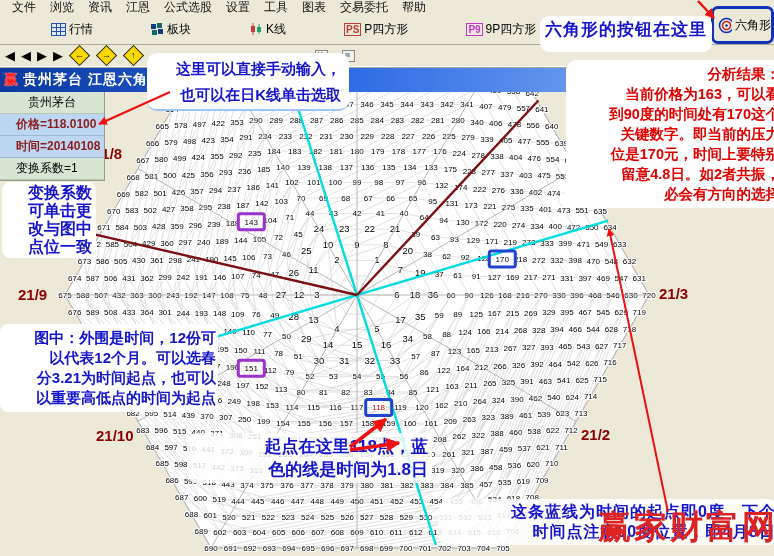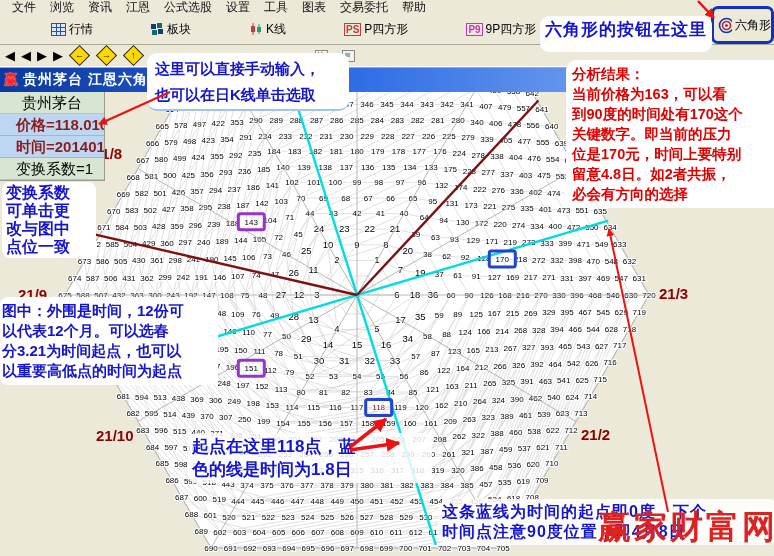"这里可以直接手动输入，" .bubble { text-align: none -> right }
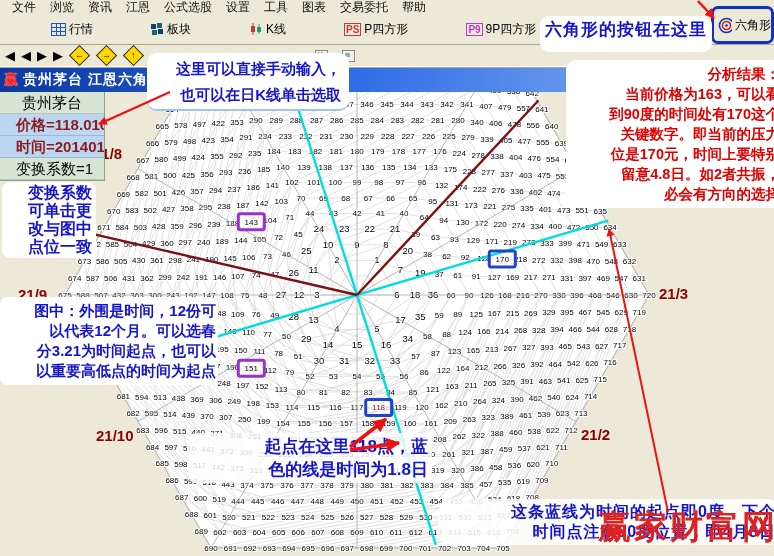"贵州茅台" #info-panel { font-size: 15px -> 12px }
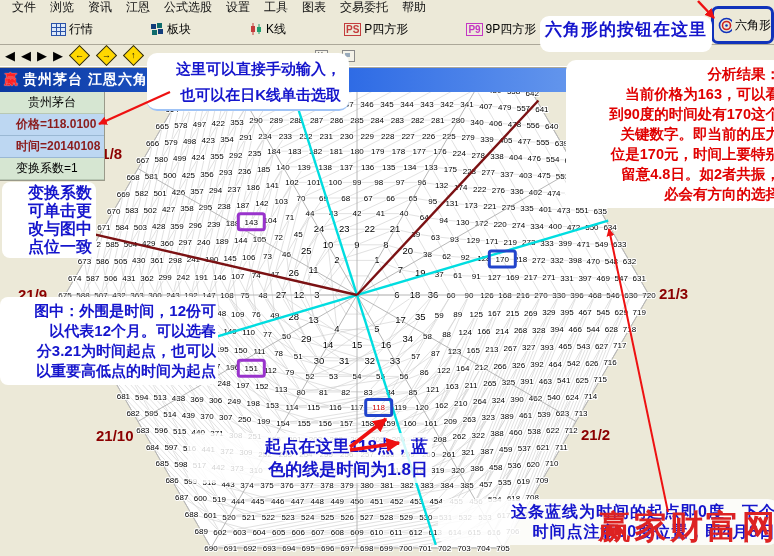"图中：外围是时间，12份可" #bub-time { top: 297px -> 324px }
